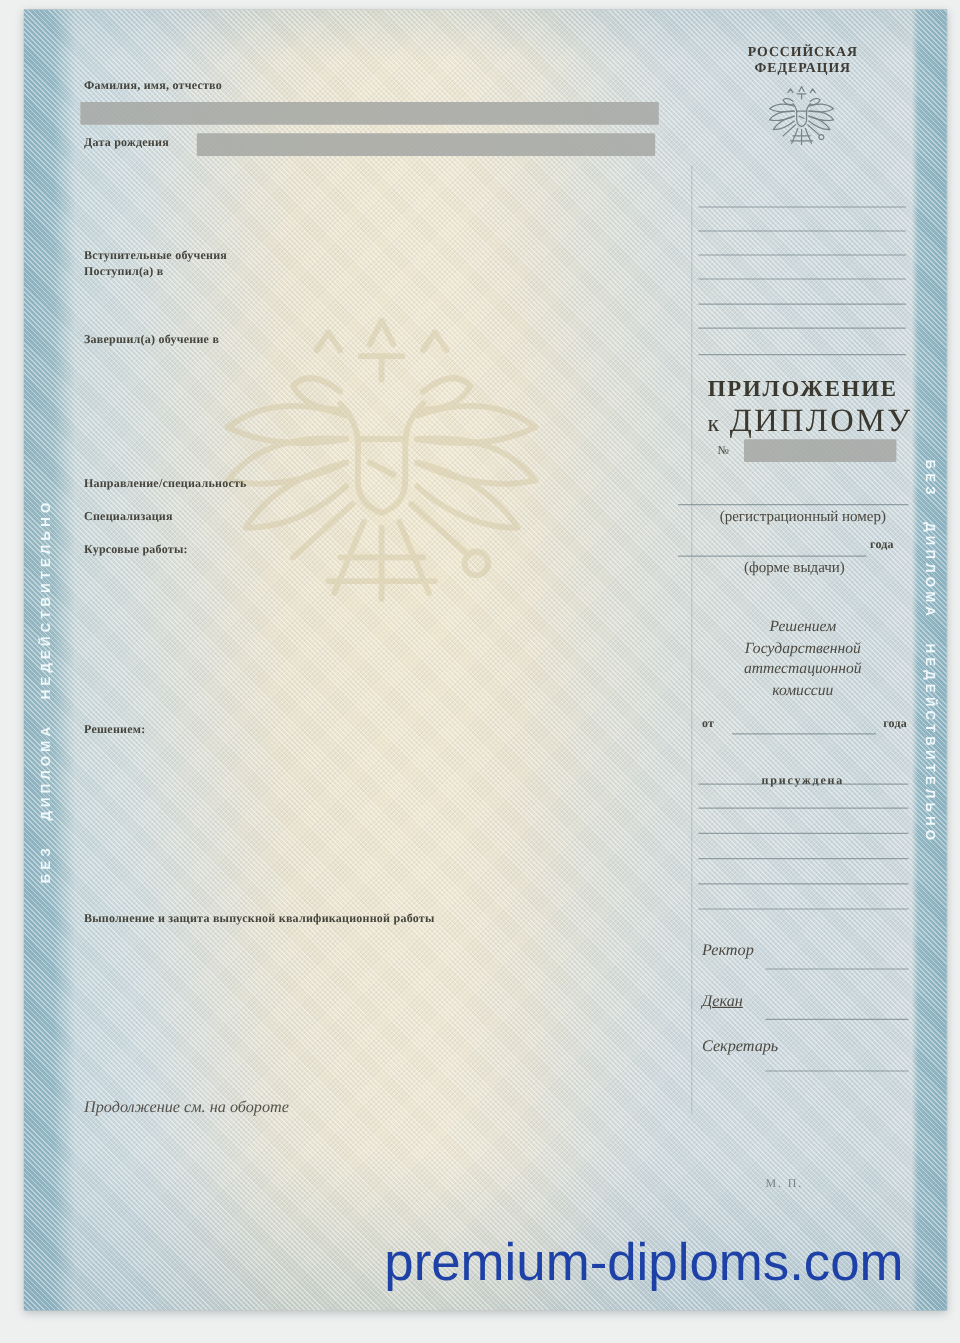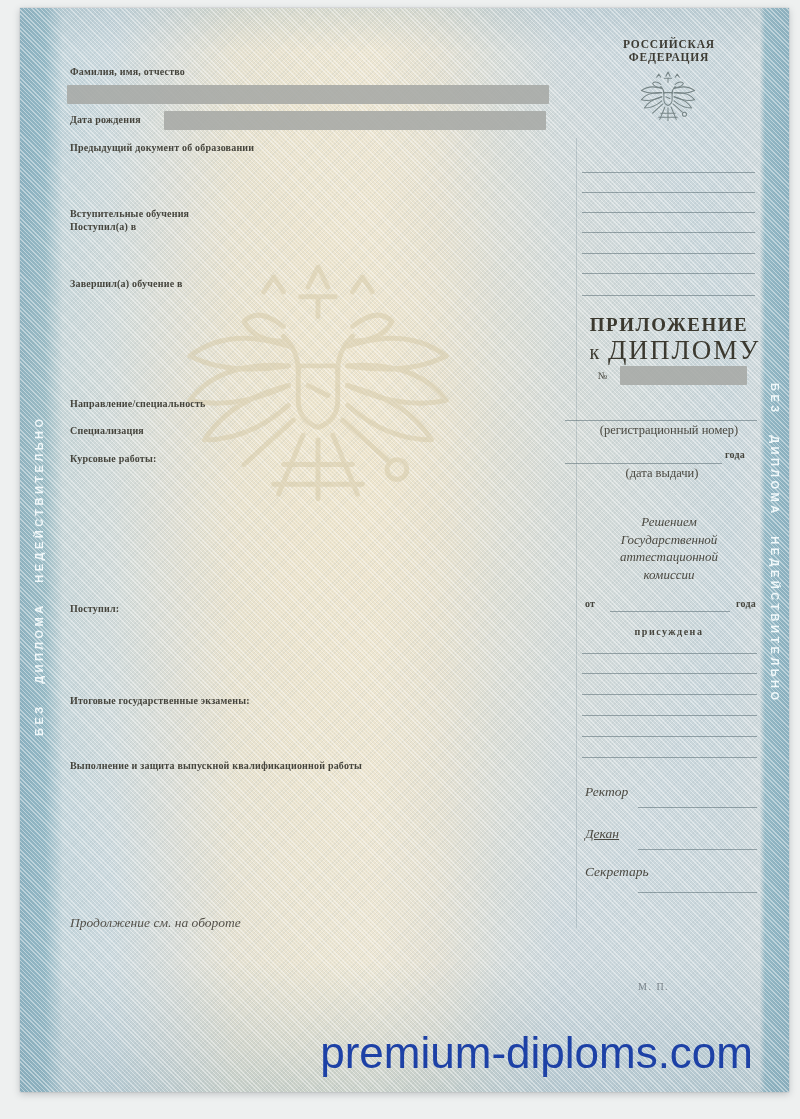"Предыдущий документ об образовании" div.lbl { html: <div>Предыдущий документ об образовании</div> -> none }
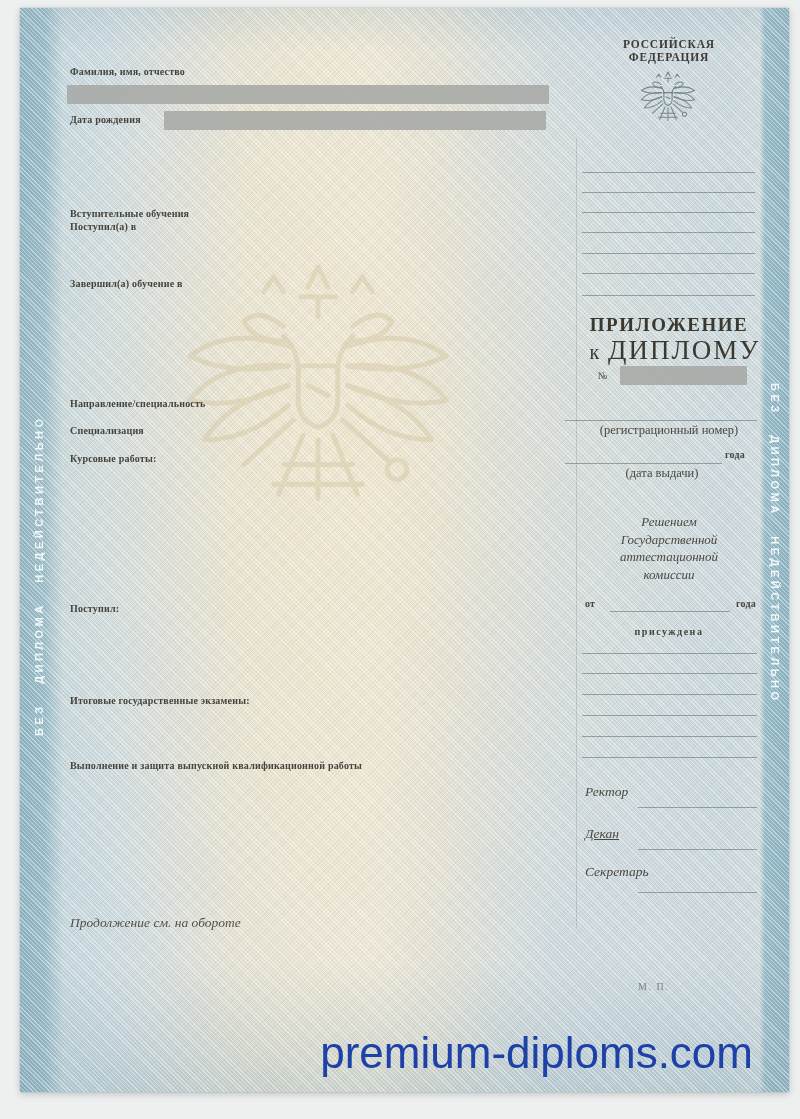"(дата выдачи)" div.cap { text: дата -> форме }
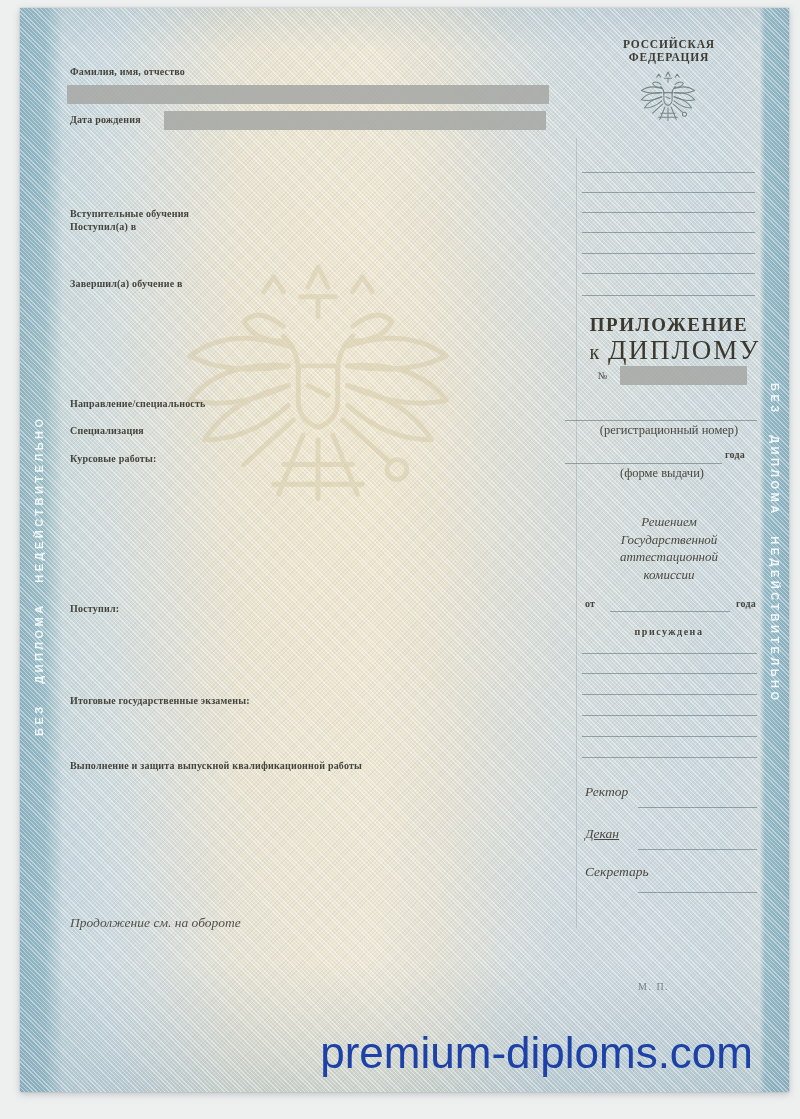"Поступил:" div.lbl { text: Поступил -> Решением }
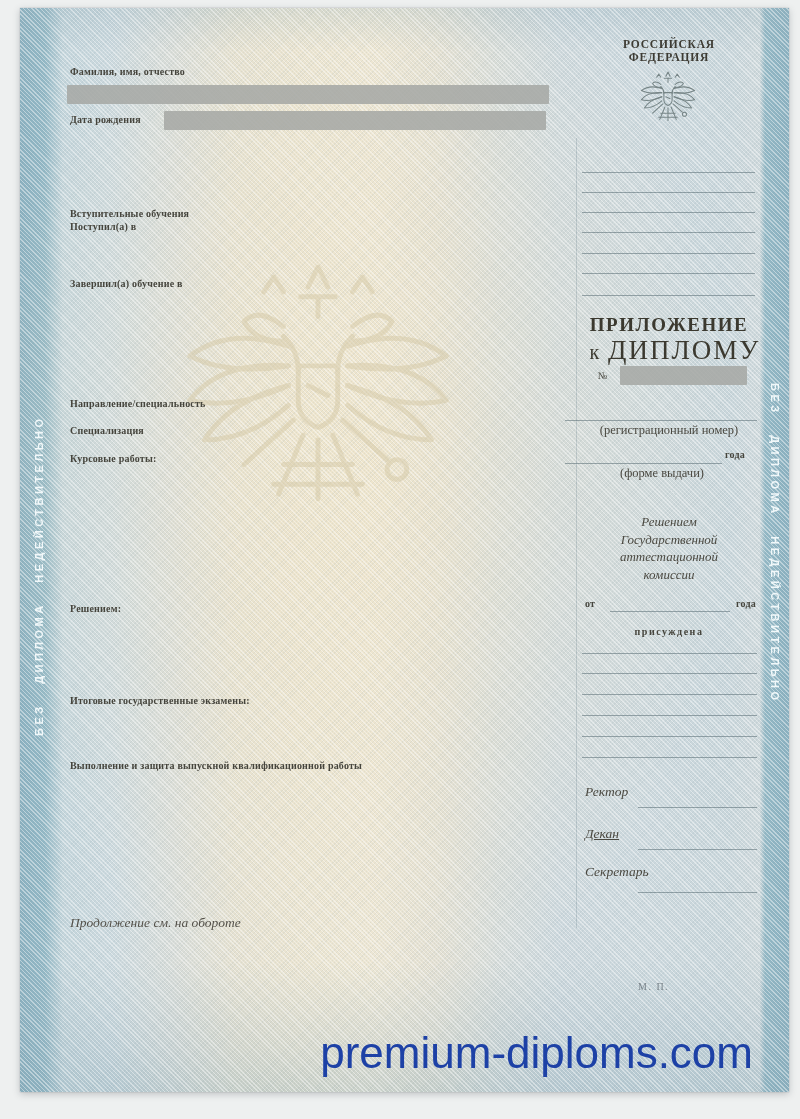"присуждена" div.rc { top: 618px -> 637px }
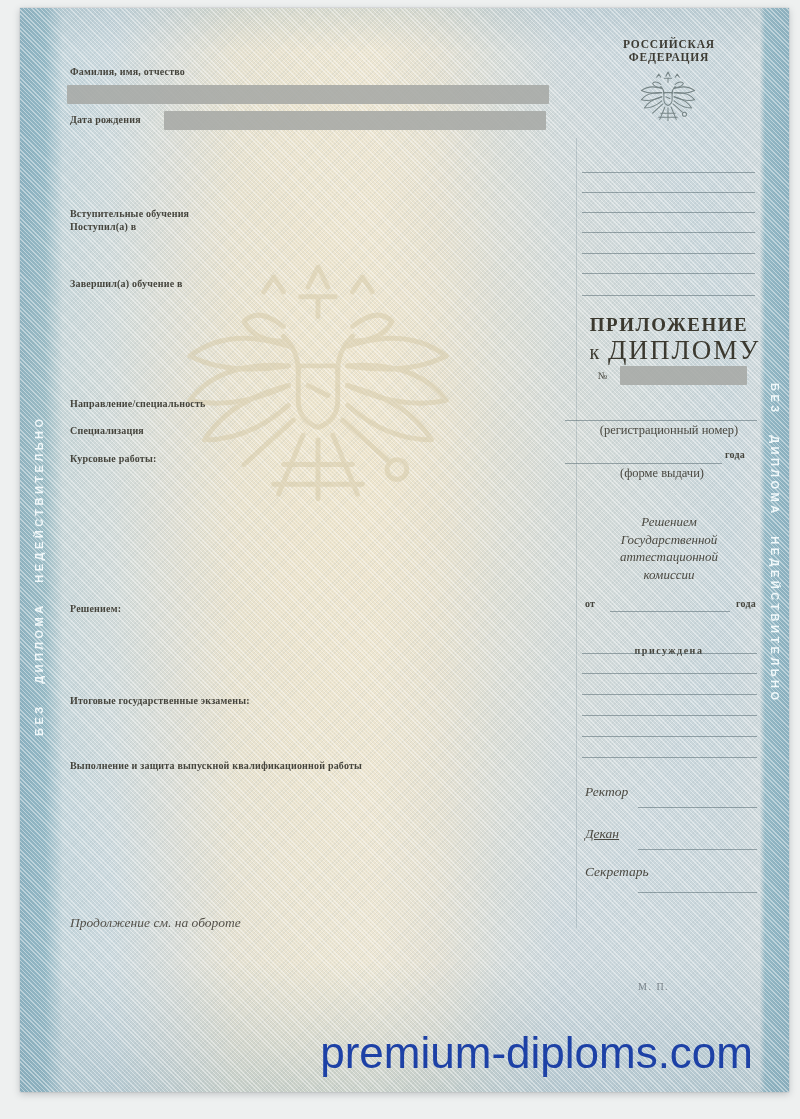"Итоговые государственные экзамены:" div.lbl { html: <div>Итоговые государственные экзамены:</div> -> none }
